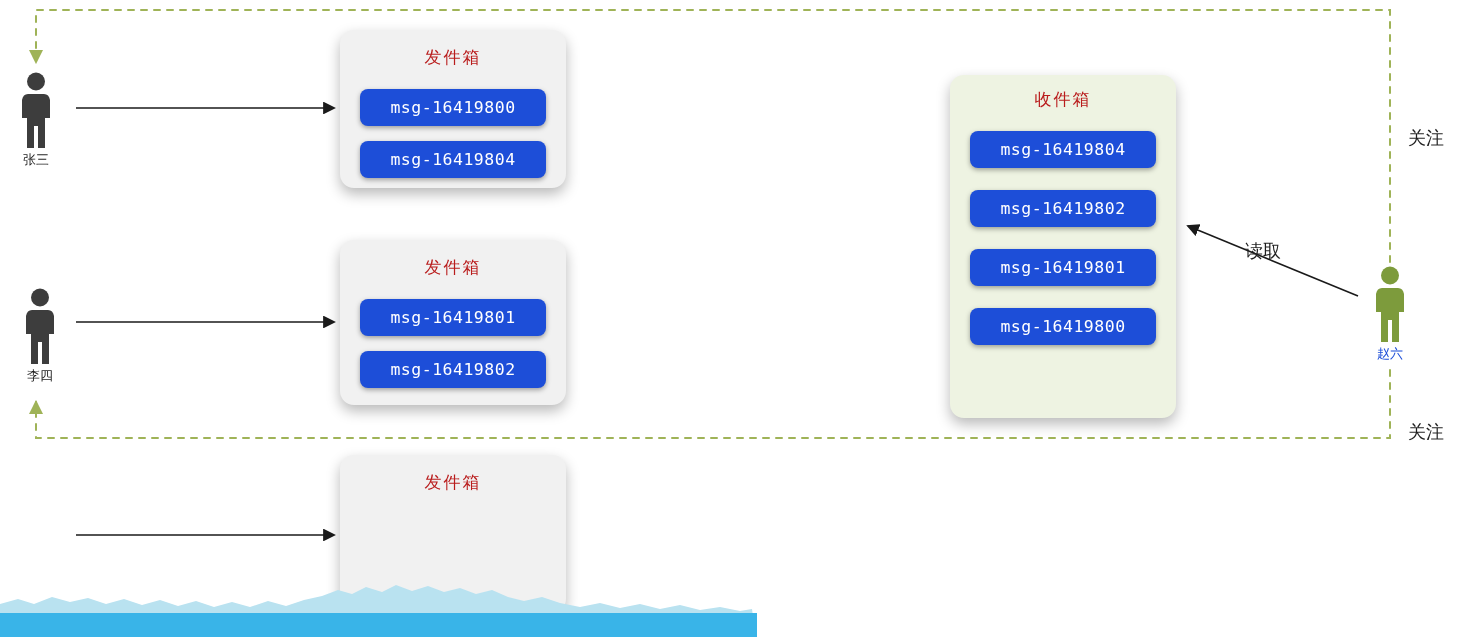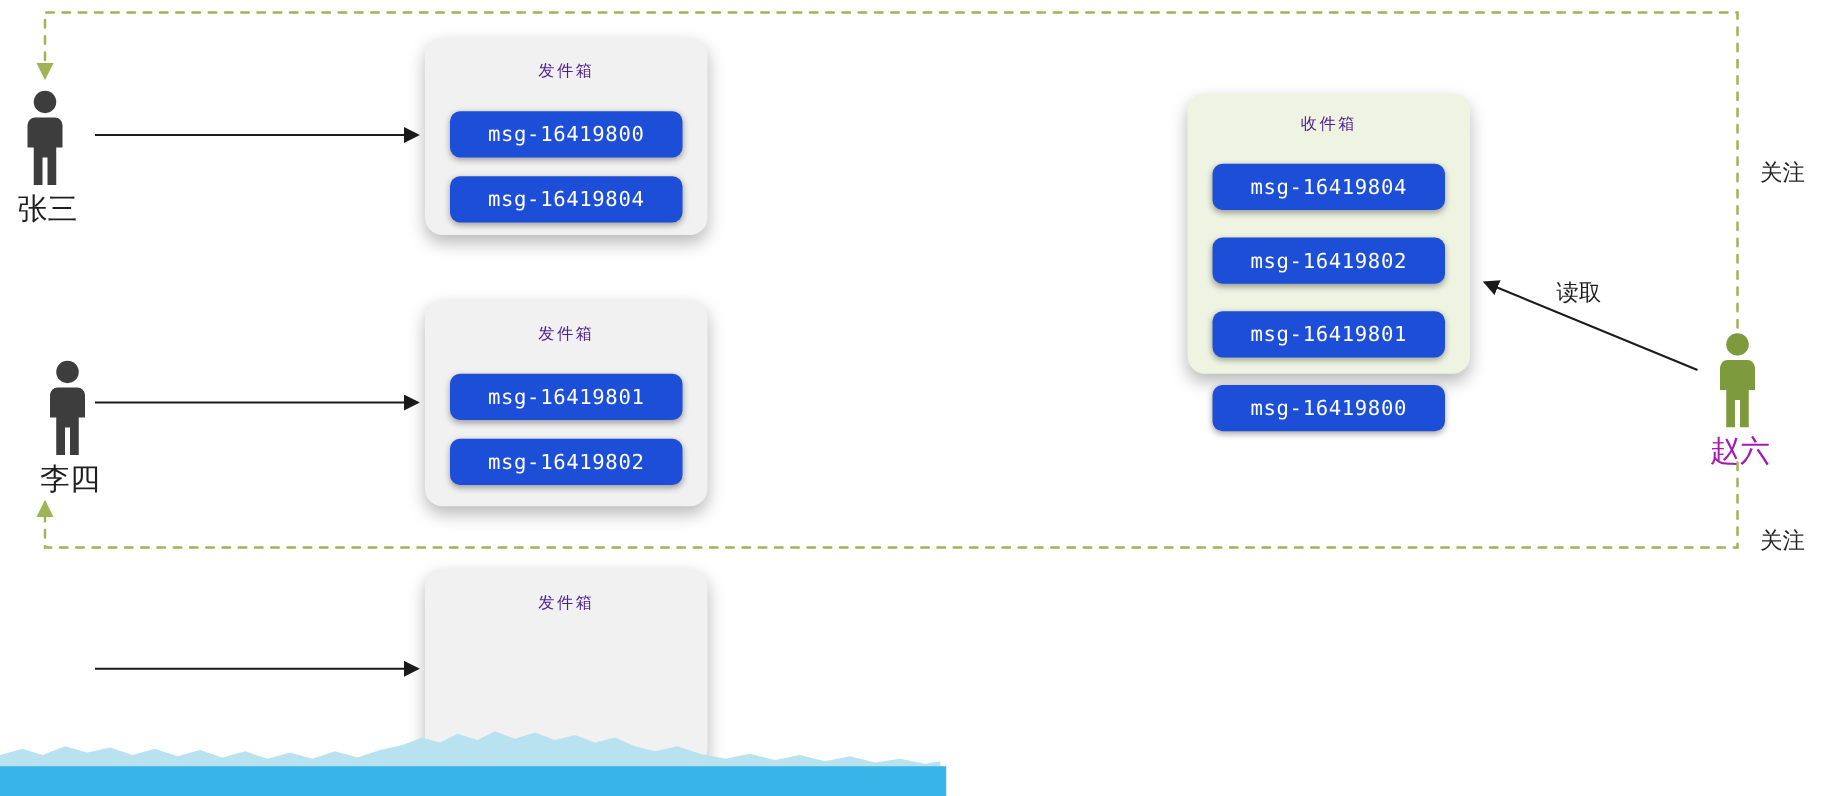"发件箱" .box-title { color: #4c1d95 -> #b91c1c; font-family: none -> Liberation Serif, serif; font-size: 13px -> 17px }
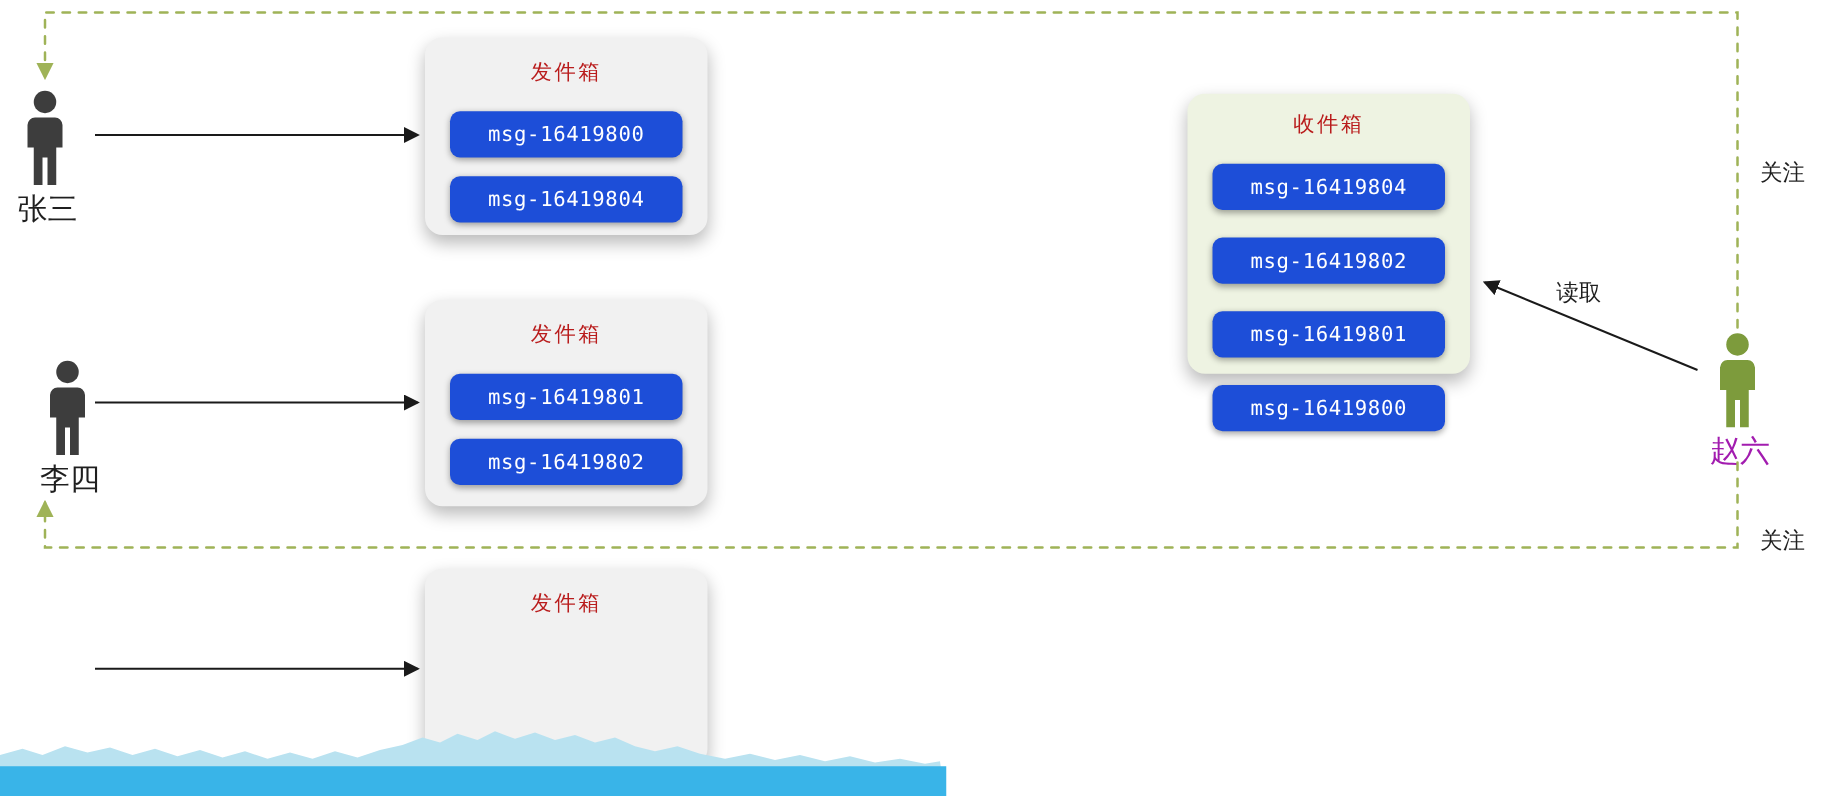"收件箱" div.box { height: 224px -> 343px }
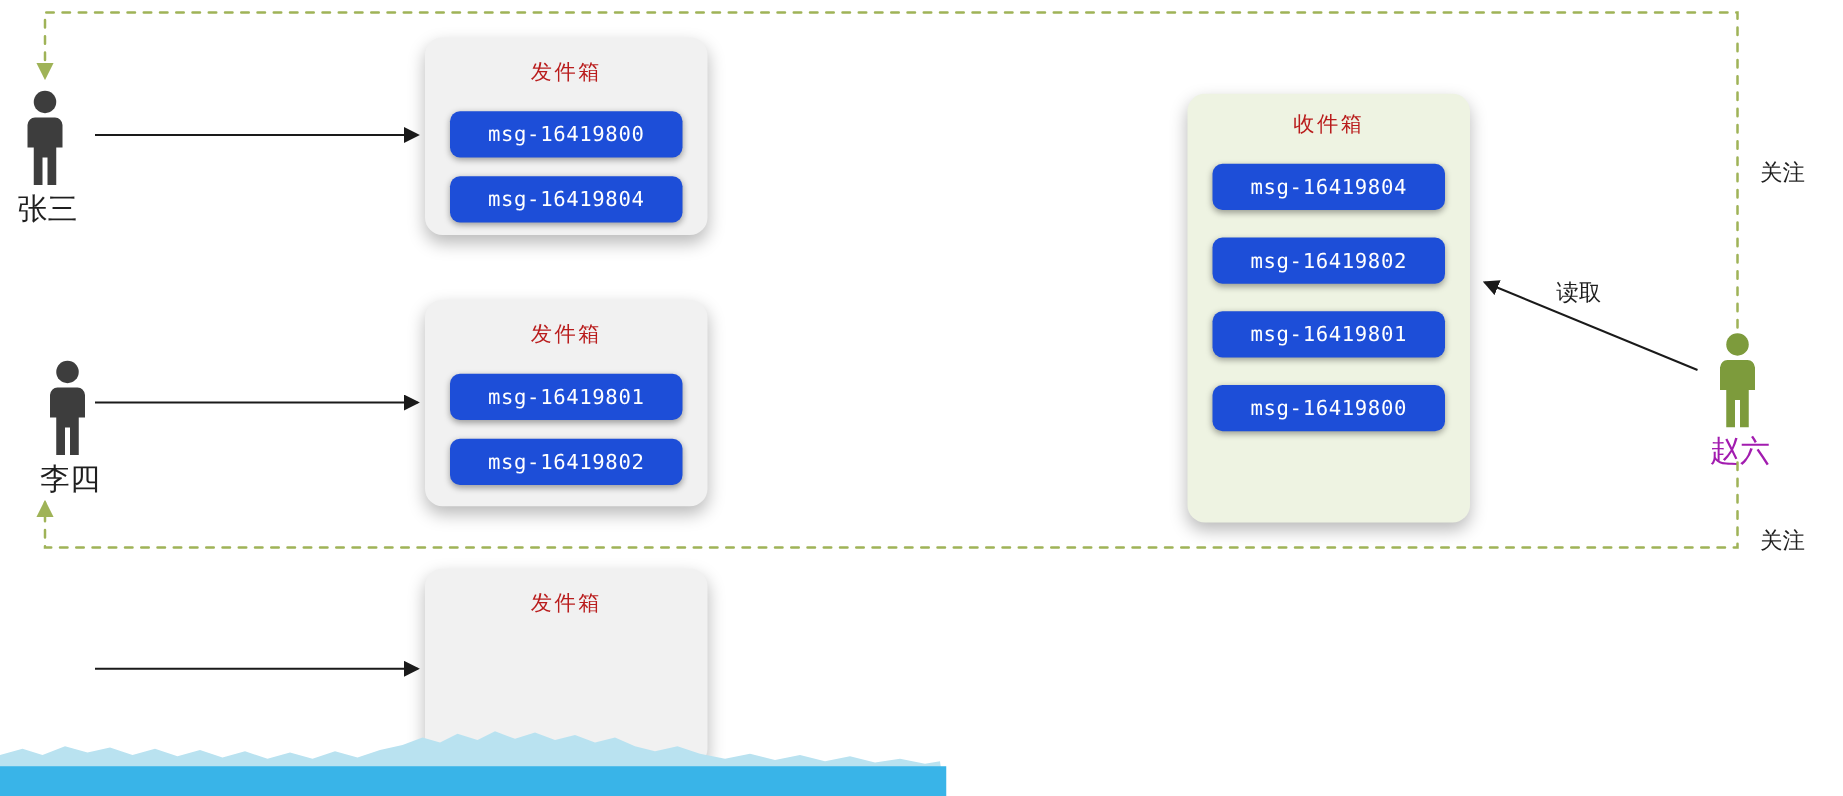"张三" .person-label { font-size: 24px -> 13px }
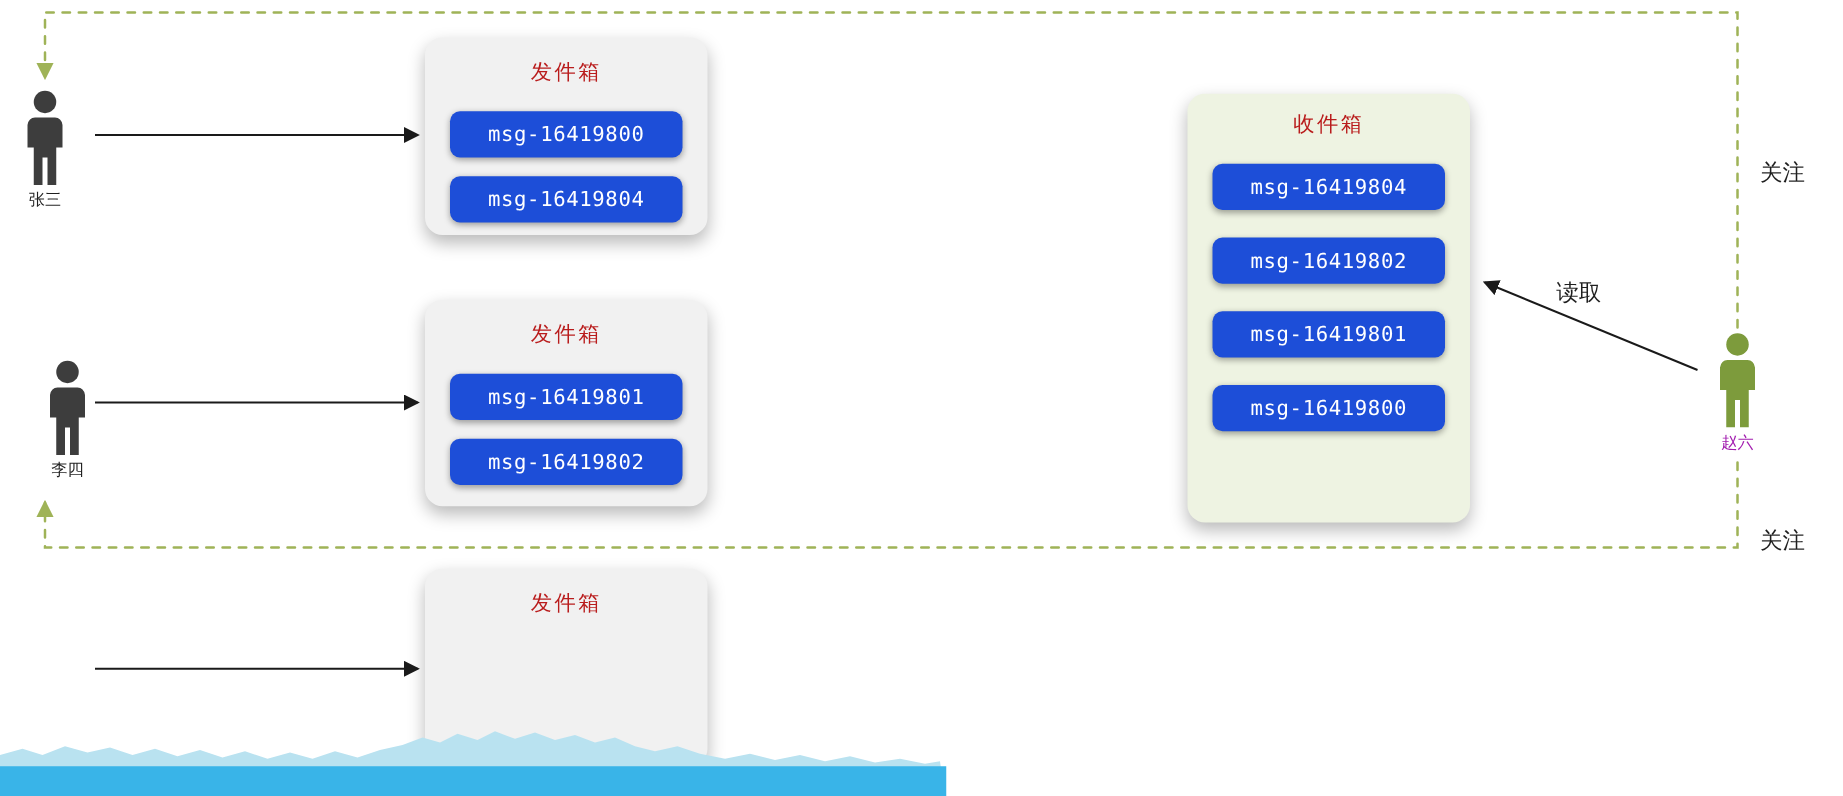"读取" div.float-label { top: 222px -> 239px }
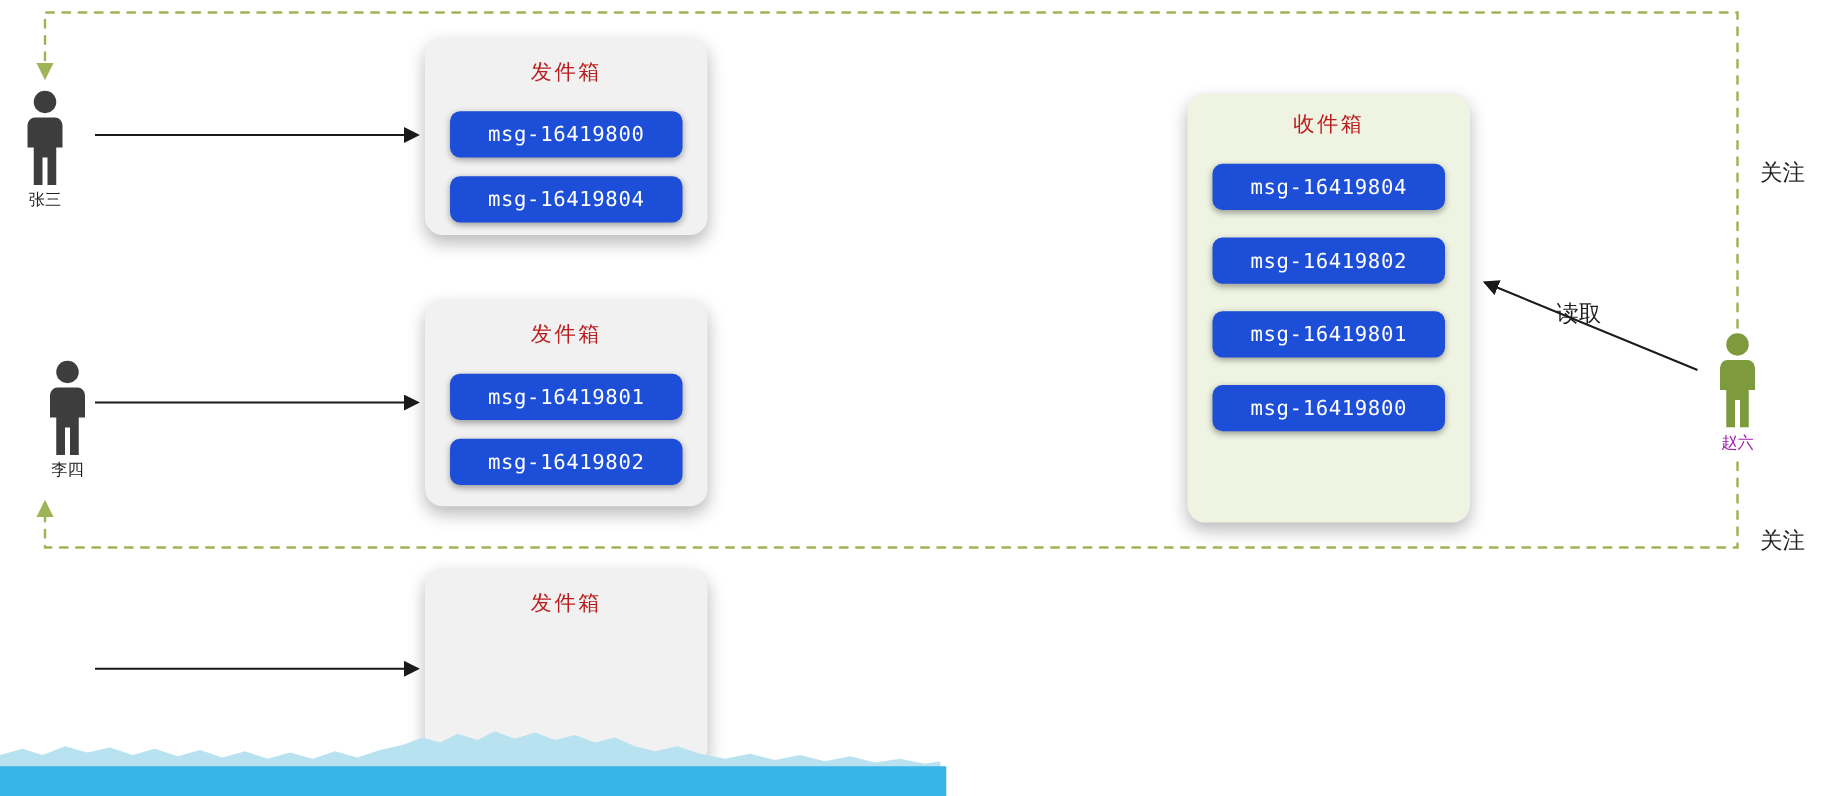"赵六" .person-green .person-label { color: #a21caf -> #1d4ed8 }
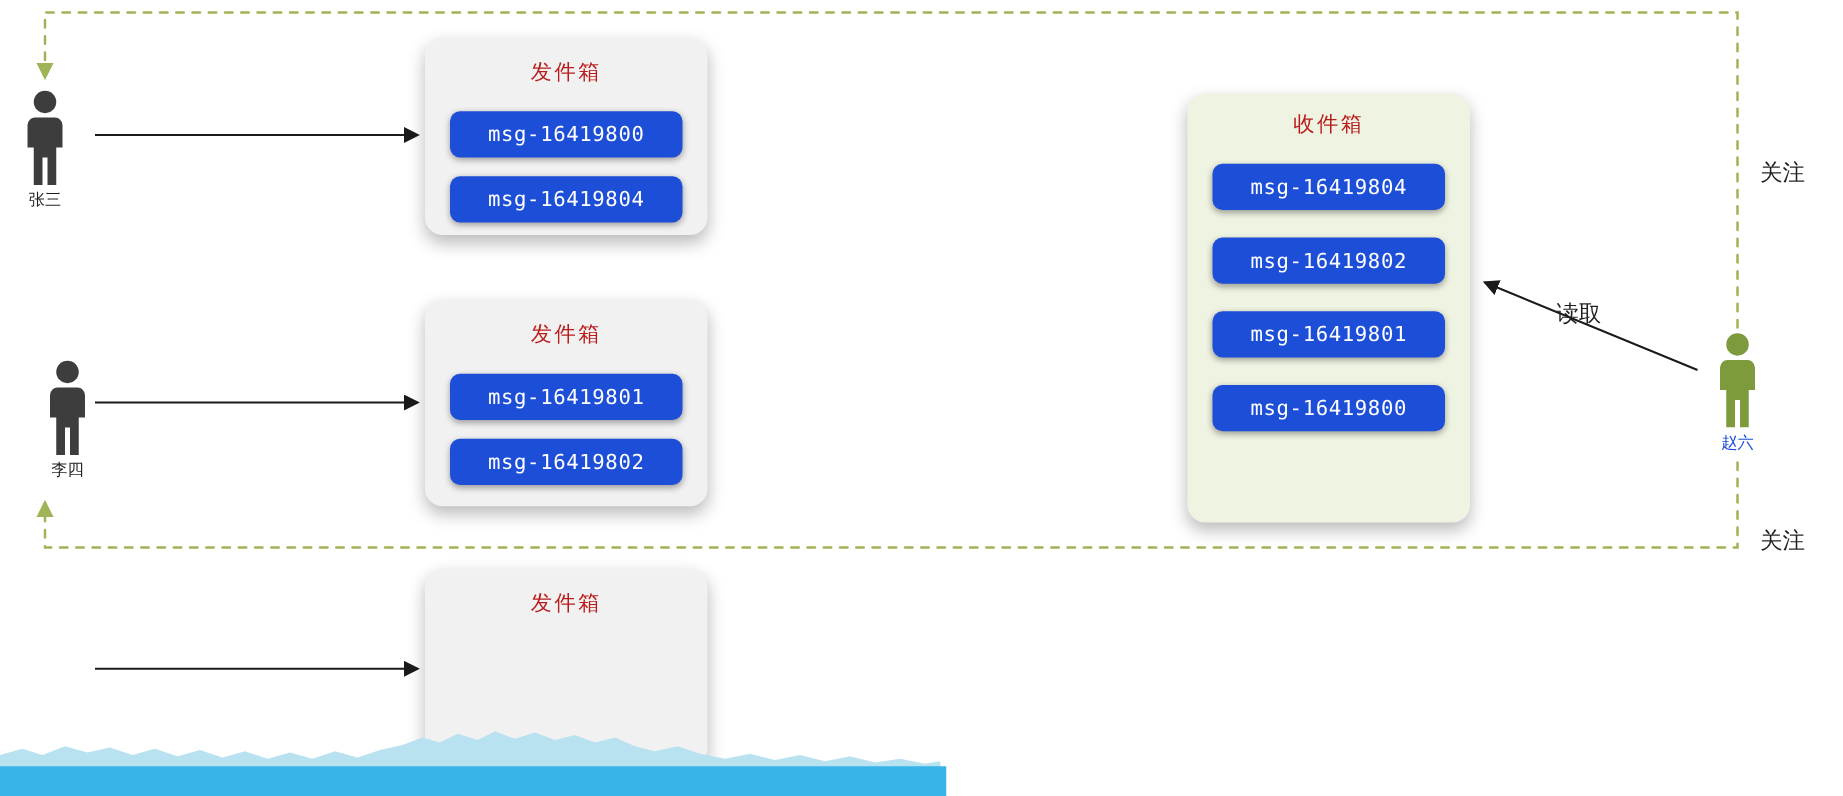"李四" div.person { left: 32px -> 18px }
